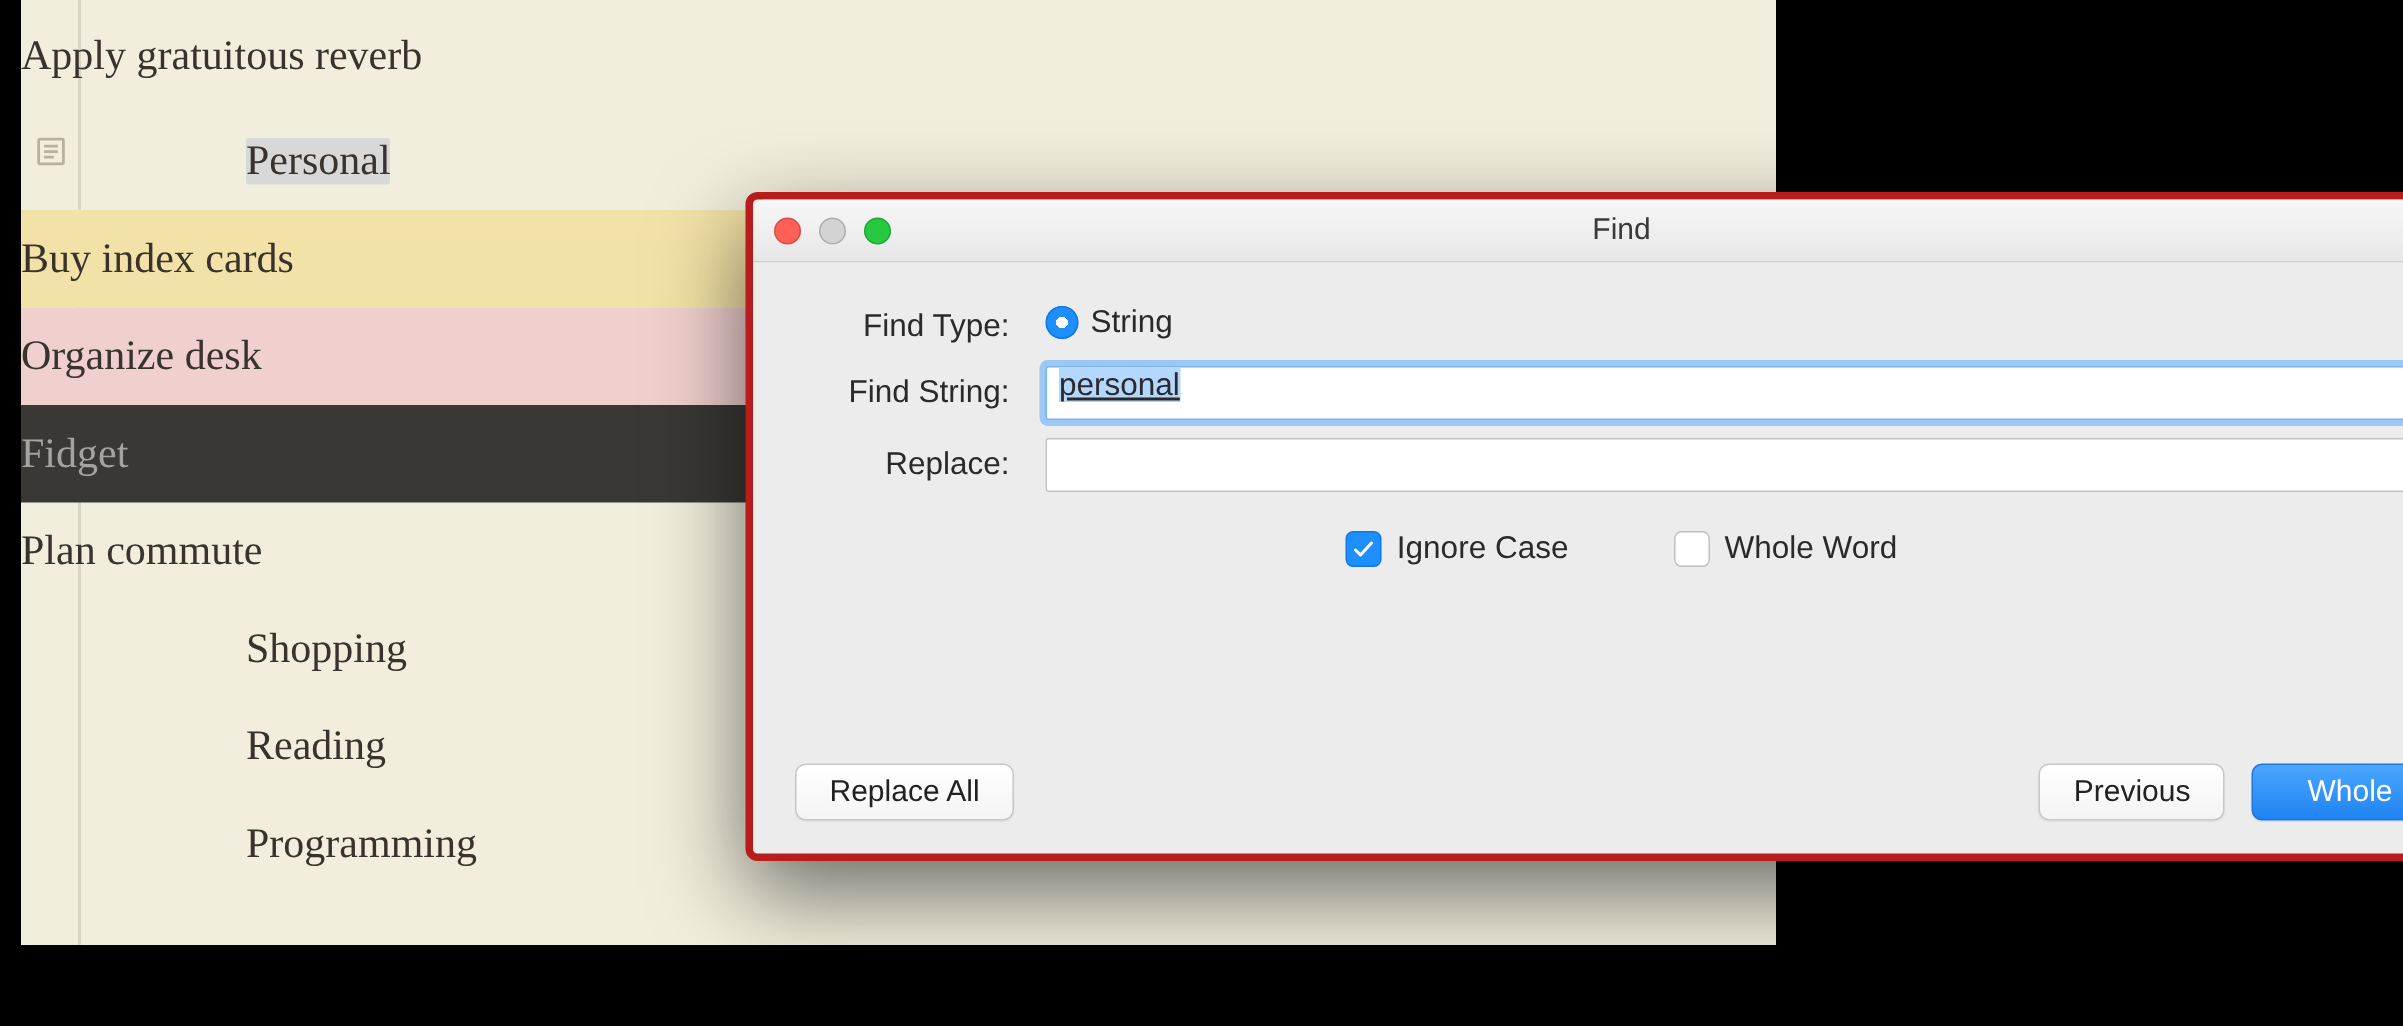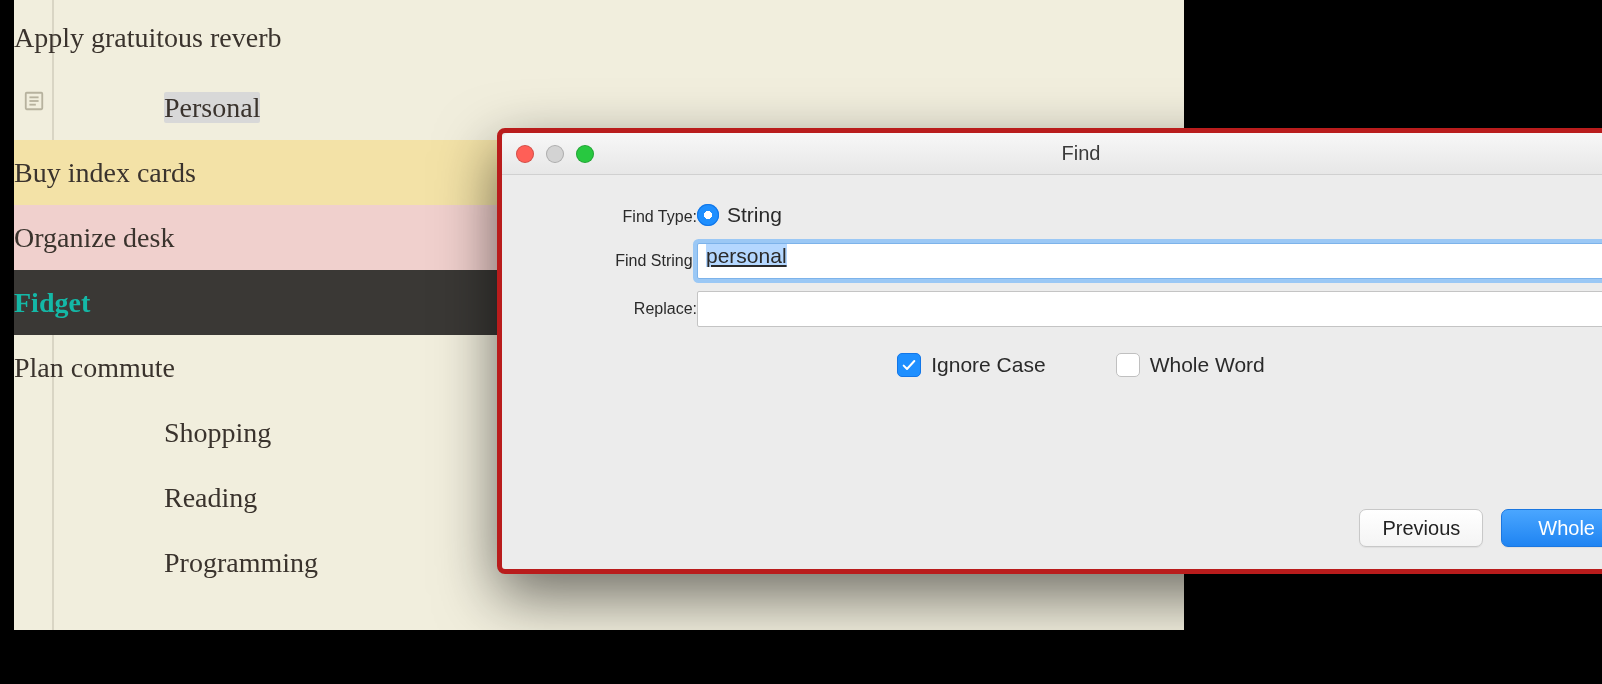"Find Type:" .form-label { font-size: 16px -> 21px; padding-right: 0 -> 24px }
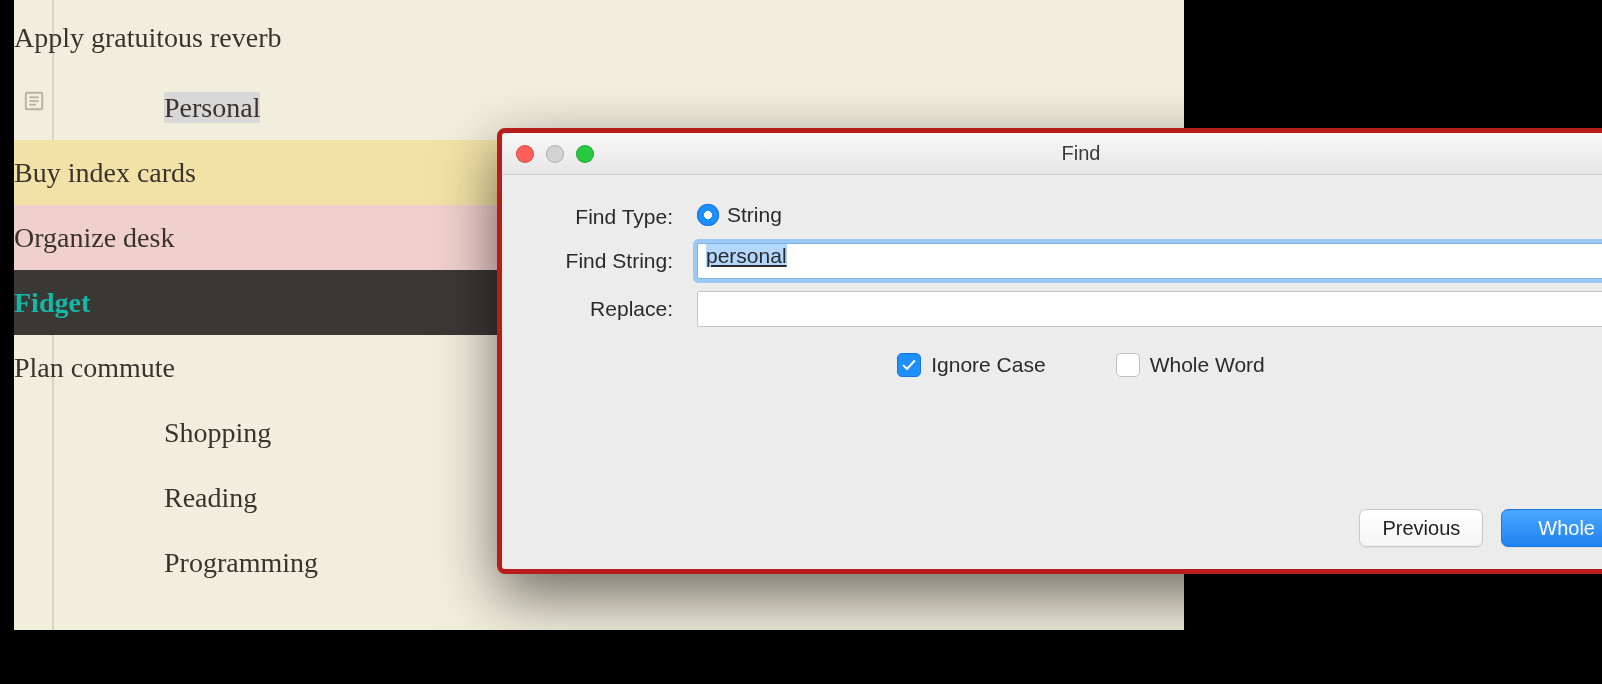"Fidget" .row-dark .text { color: #14b8a6 -> #a3a3a3; font-weight: bold -> none }
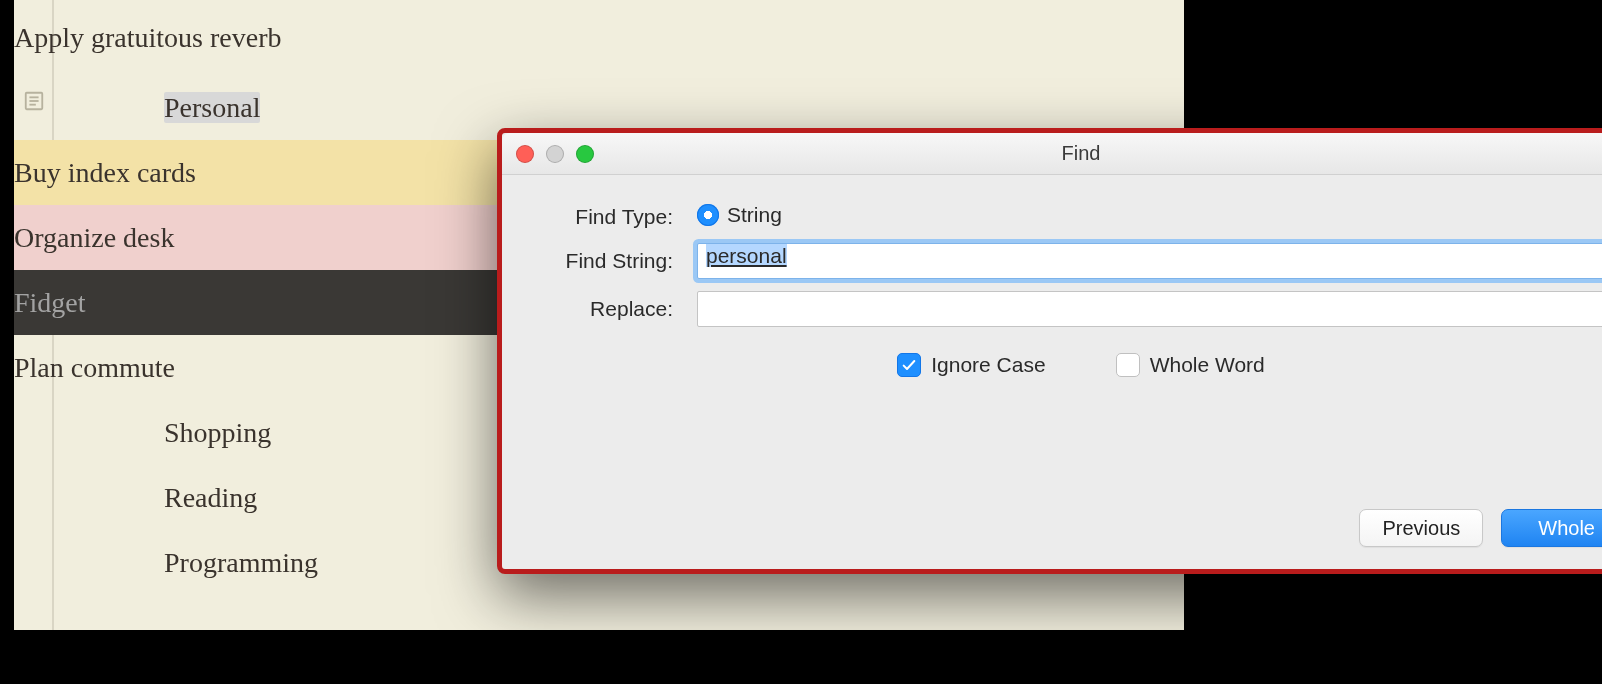"Replace All" div.btn { html: none -> <div> <span>Replace All</span> </div> }
